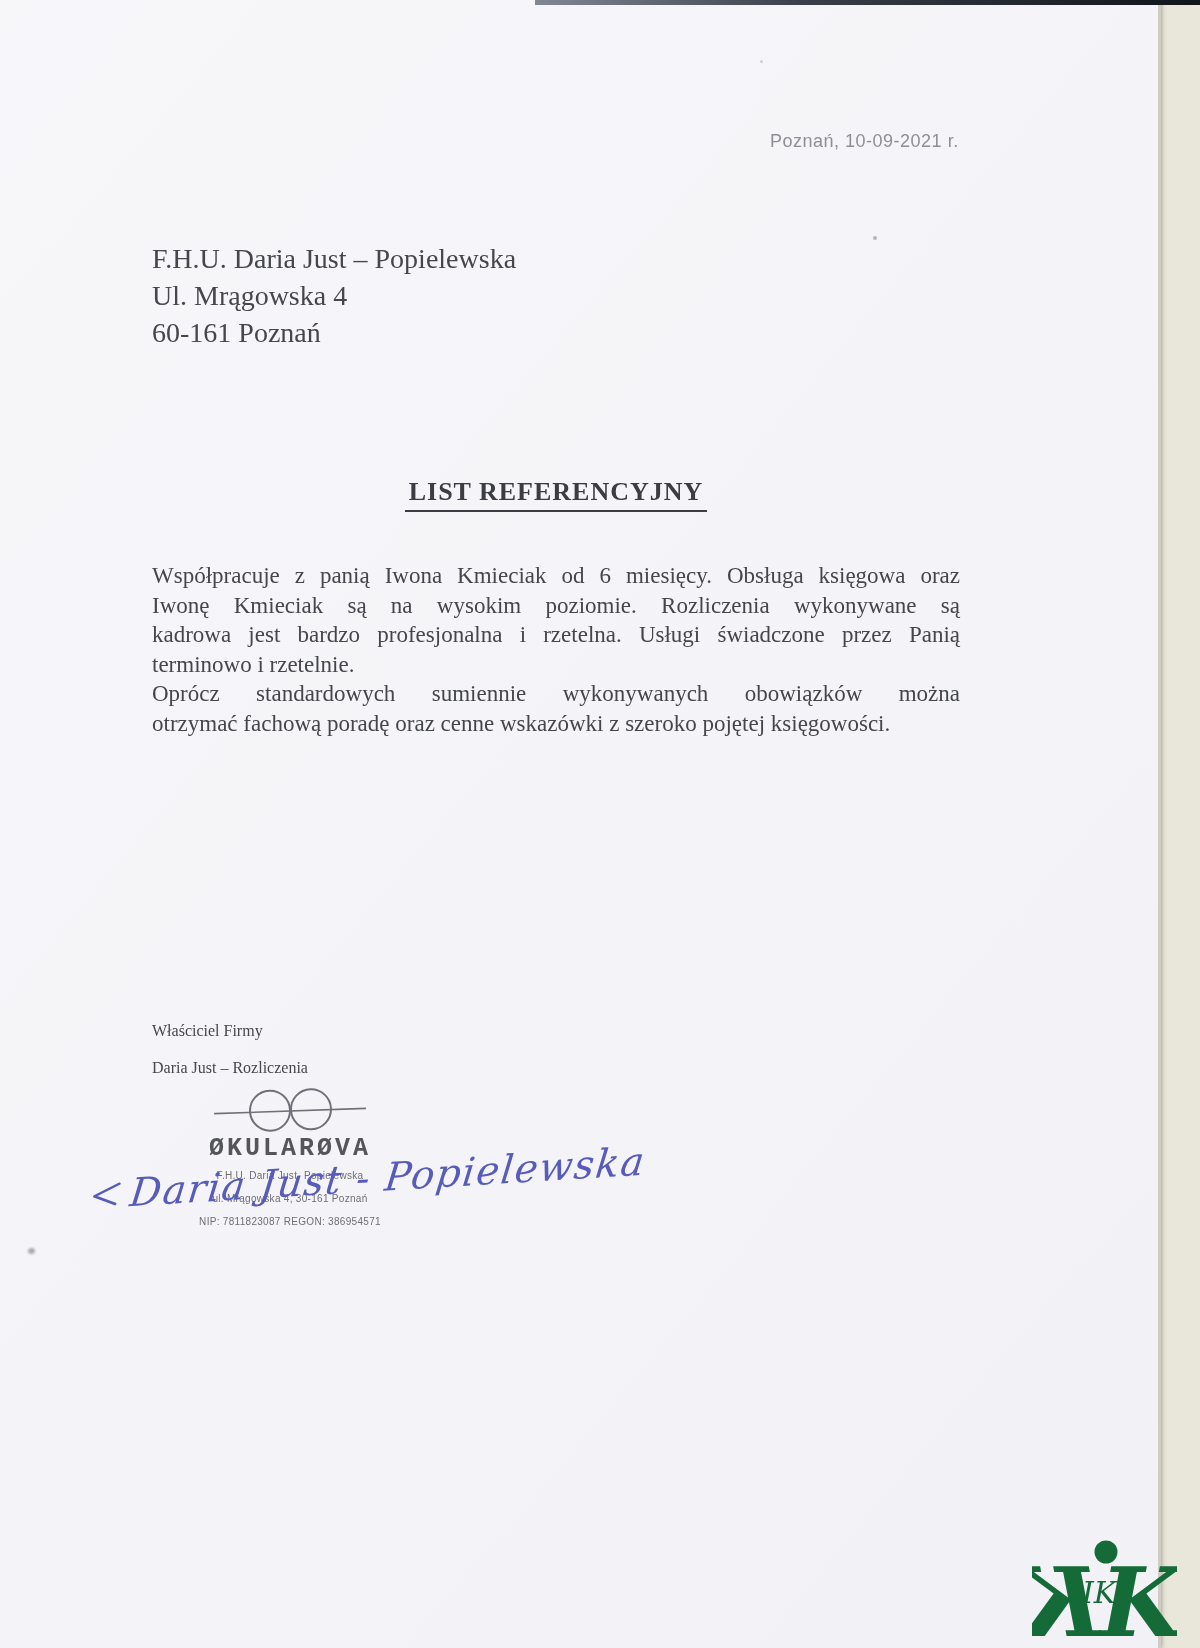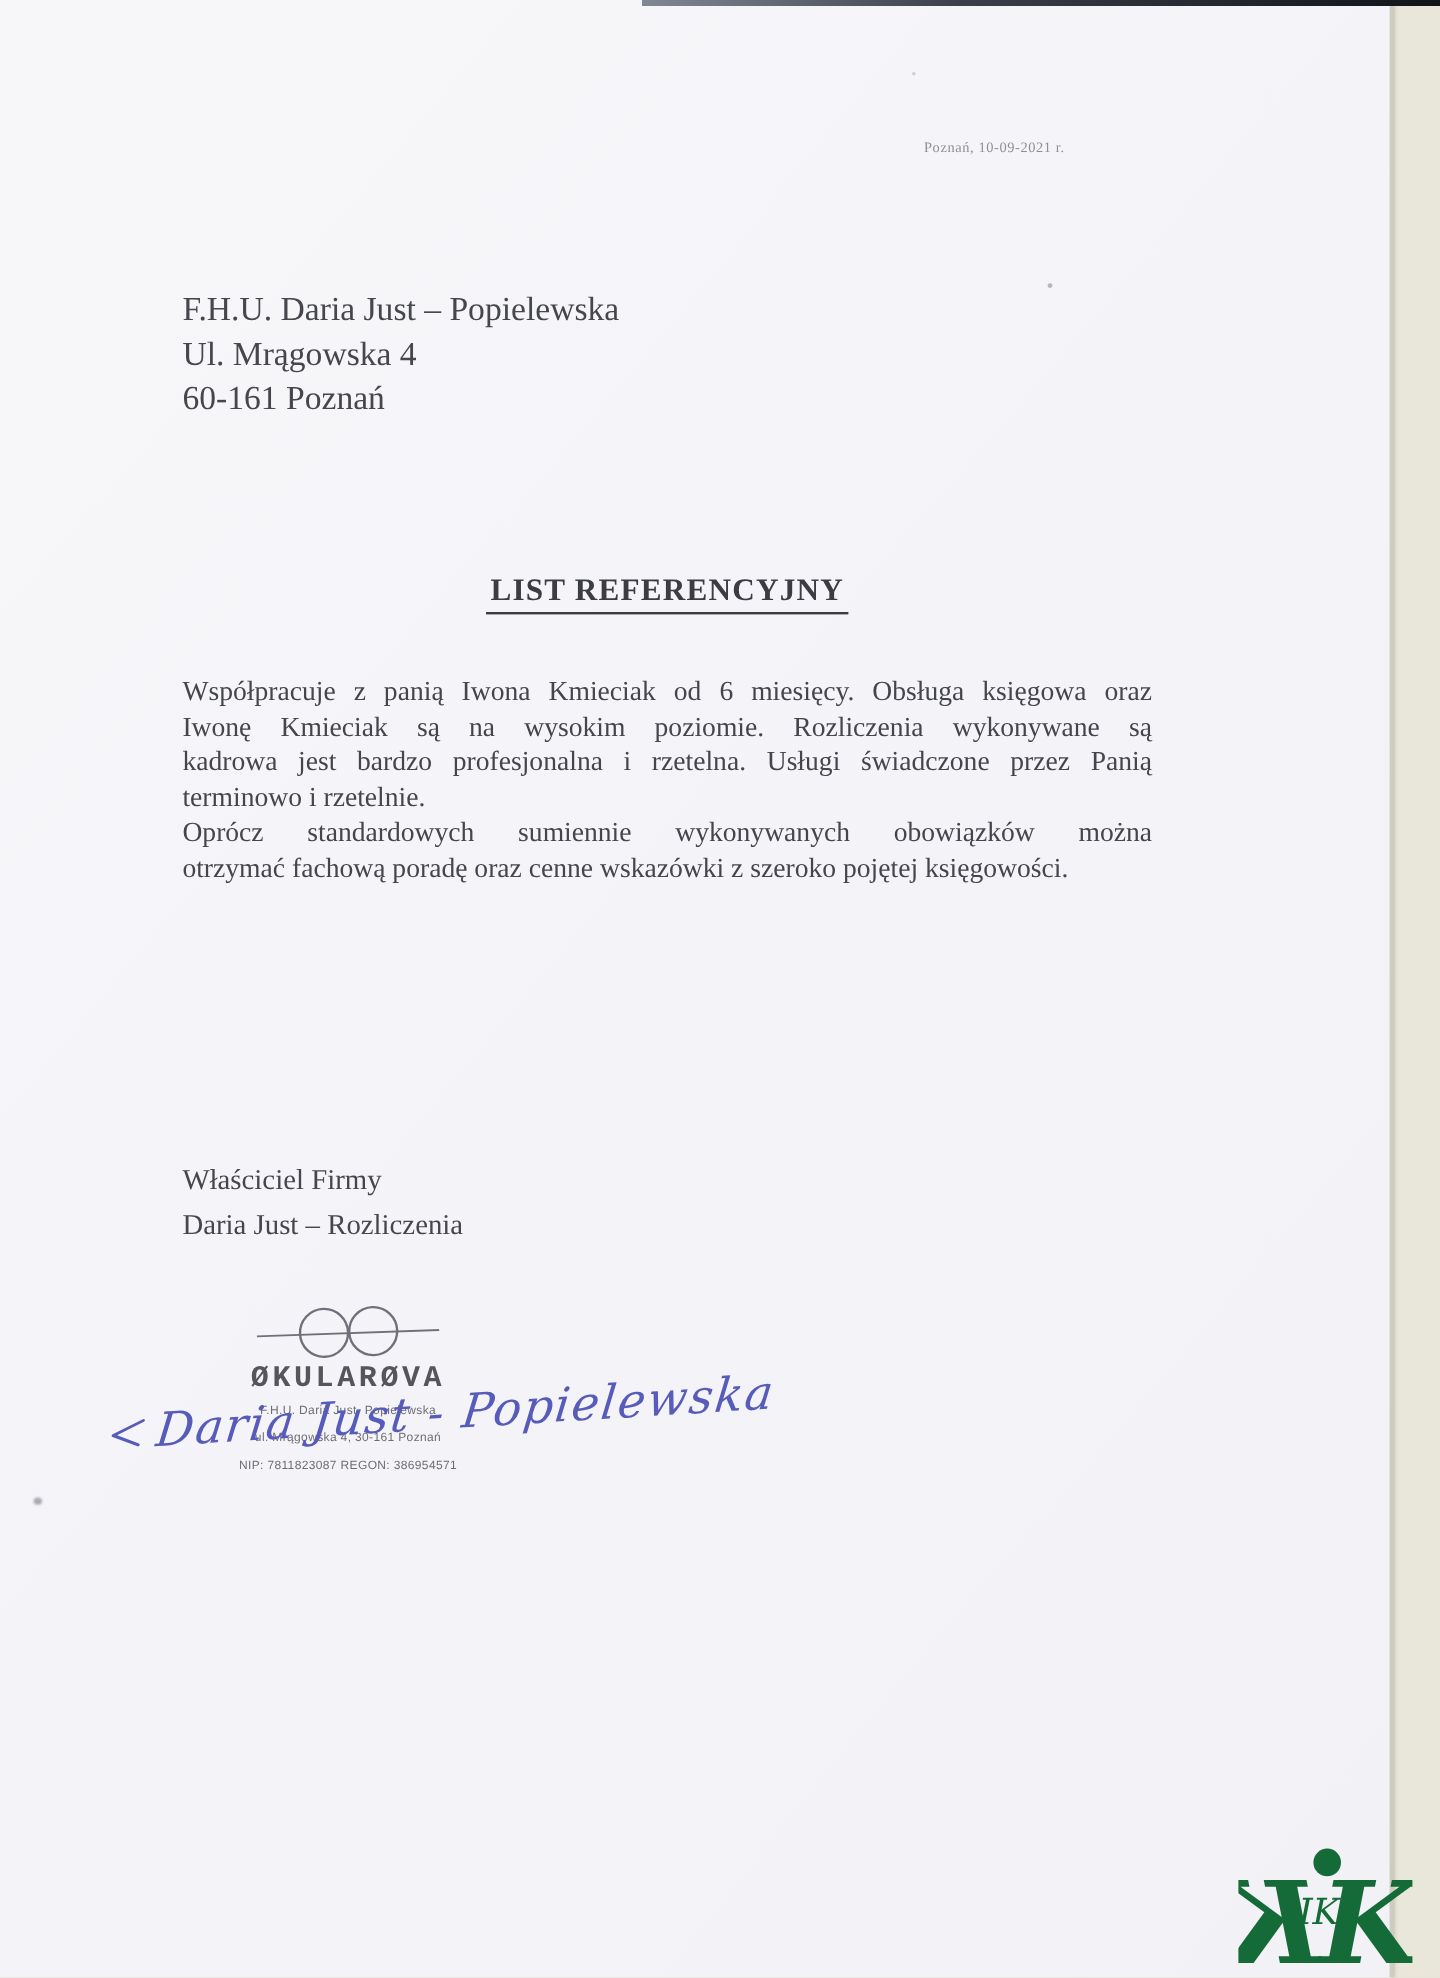"Poznań, 10-09-2021 r." .date-line { font-family: Liberation Serif, serif -> Liberation Sans, sans-serif; font-size: 12px -> 18px; top: 116px -> 131px }
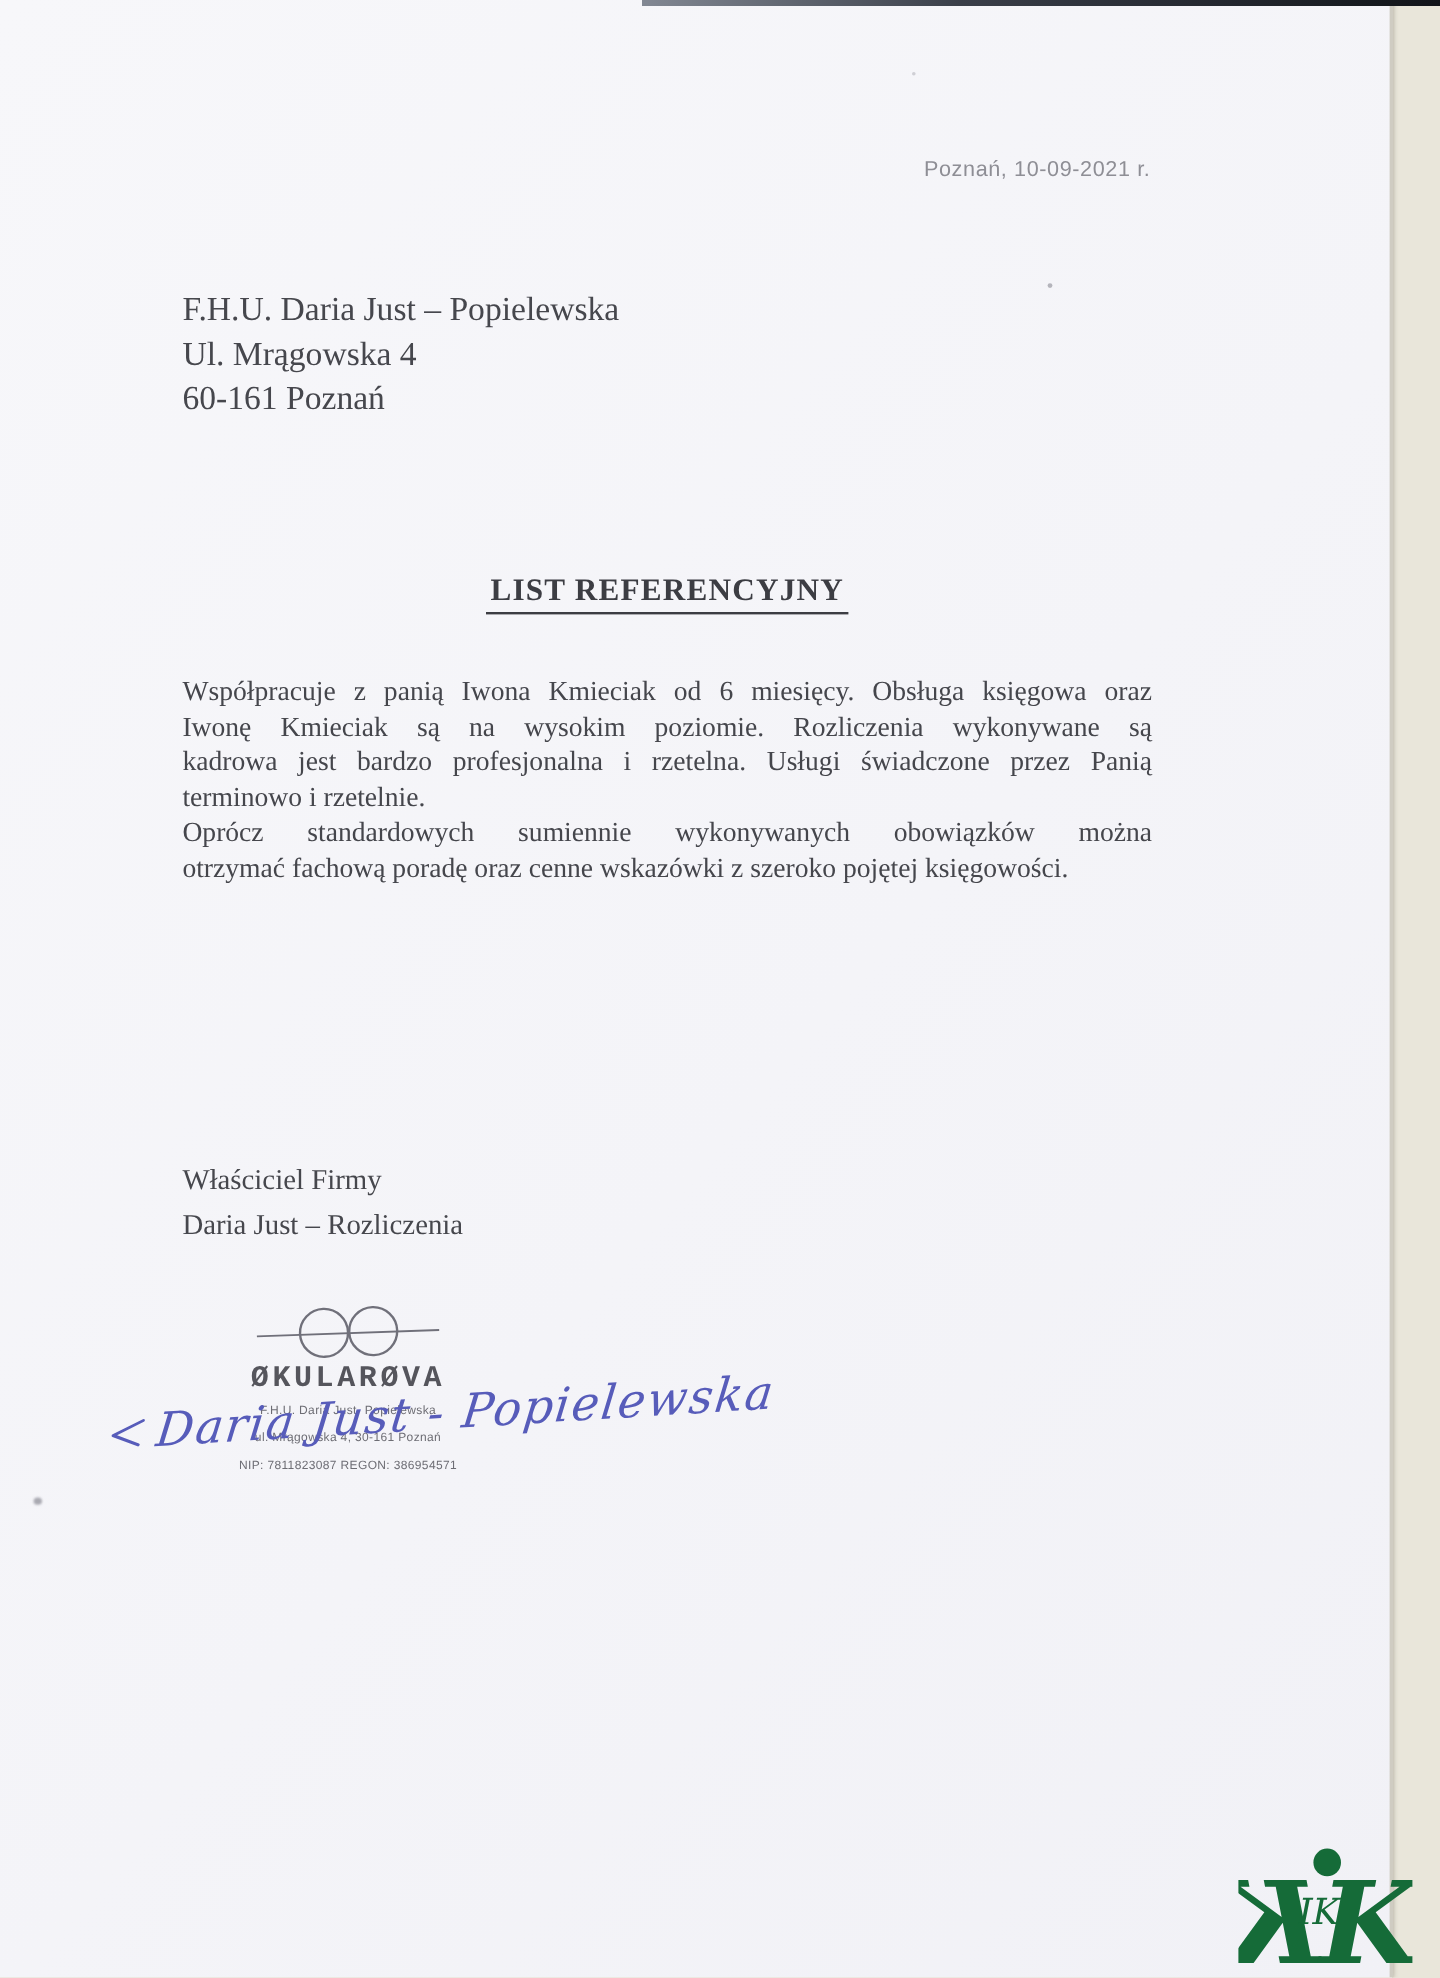"Właściciel Firmy" .closing { font-size: 24px -> 16px; top: 966px -> 1012px }
